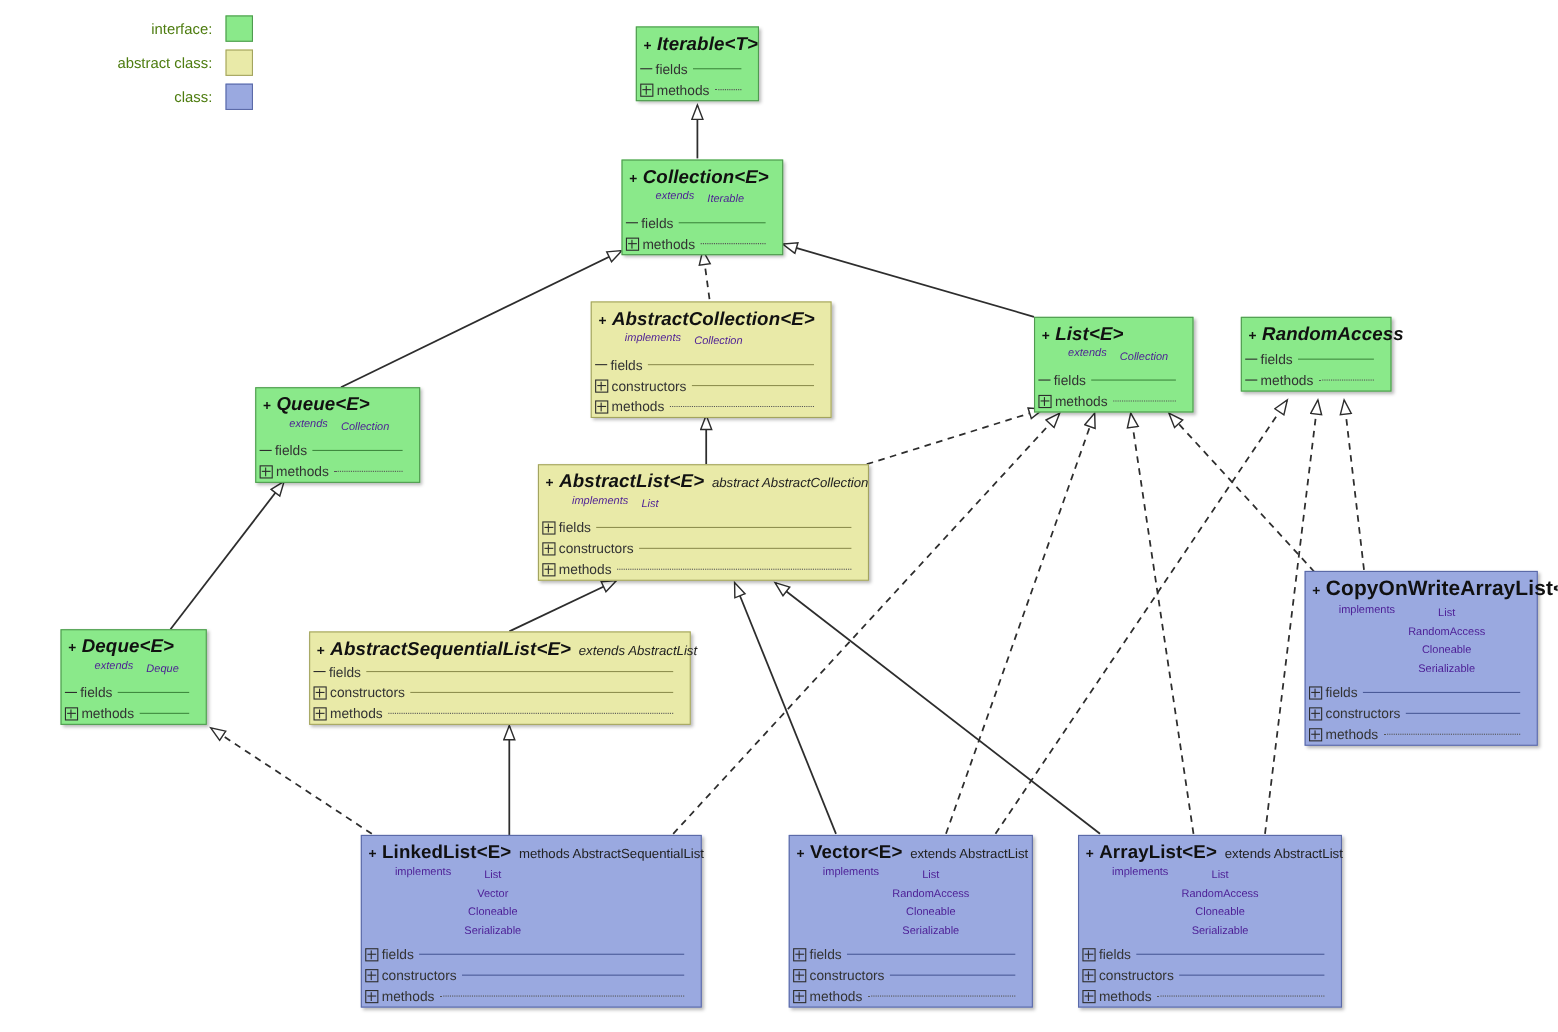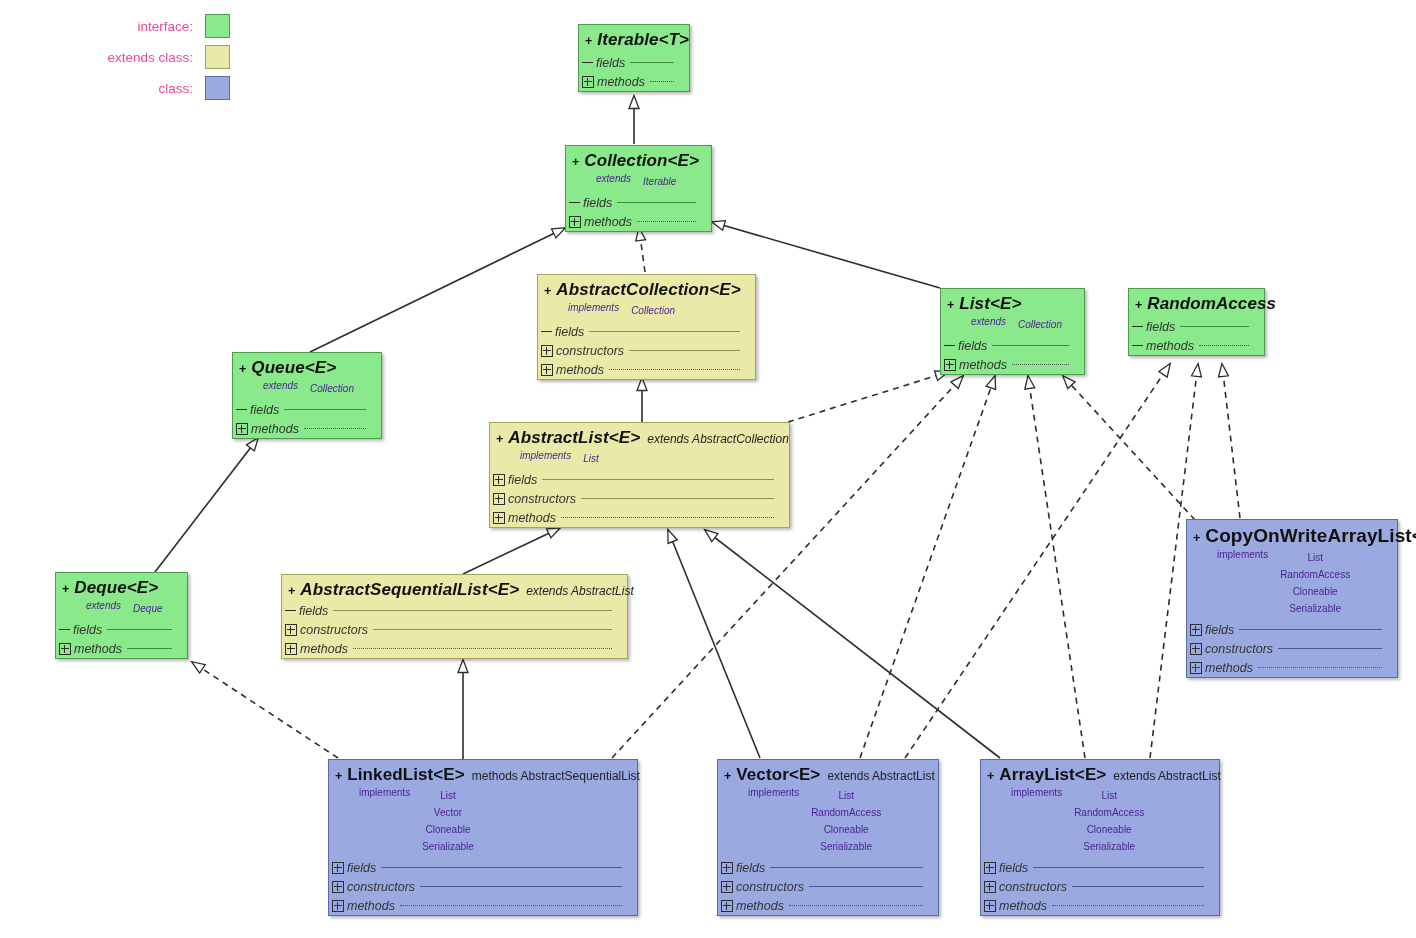"interface:" .legend-label { color: #ec4899 -> #4d7c0f }
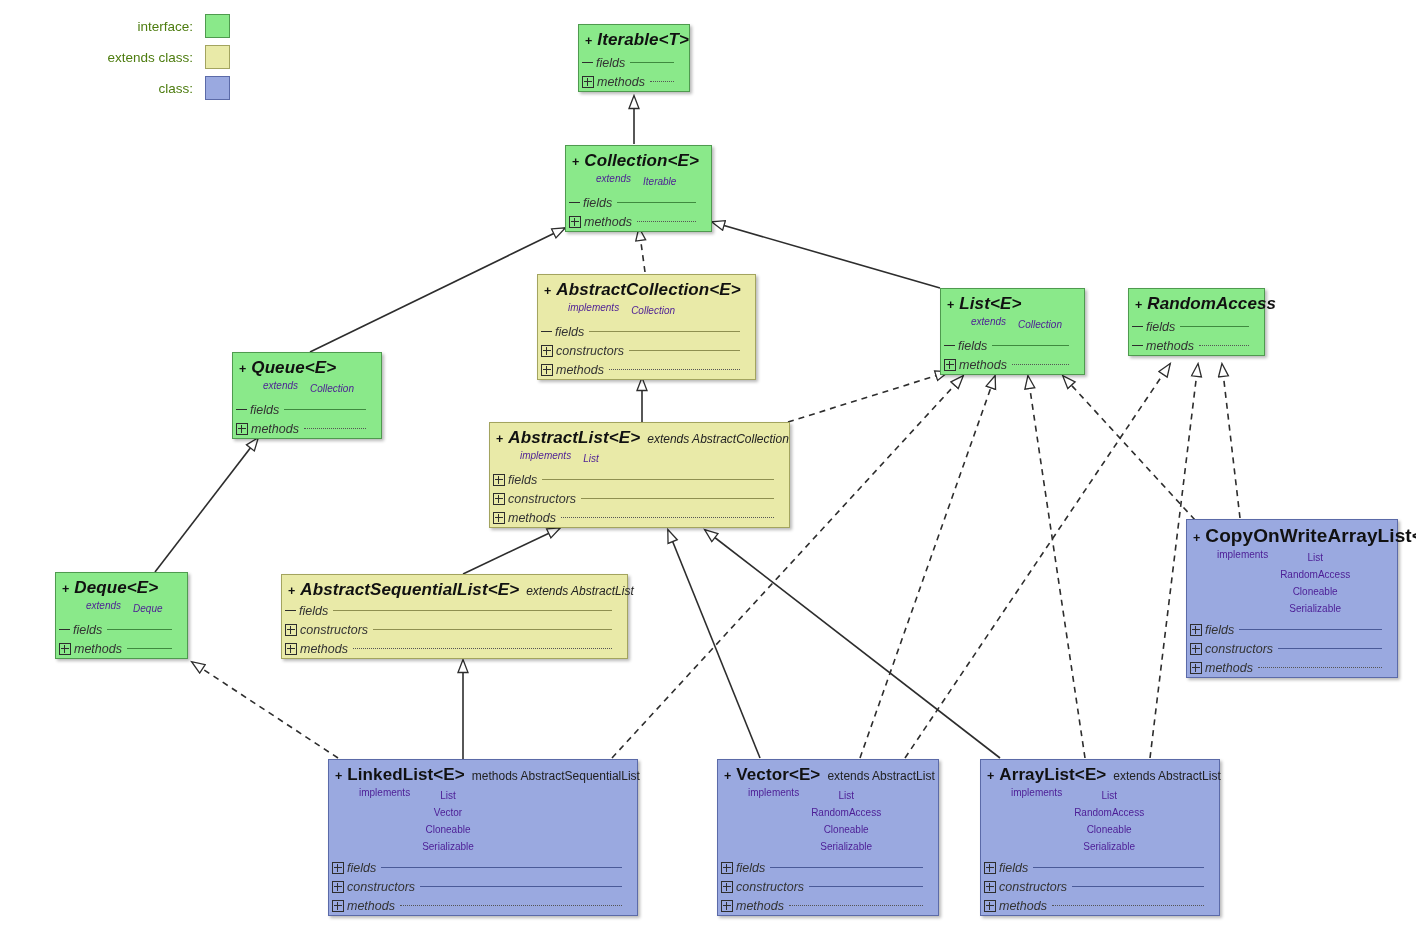"extends class:" span.legend-label { text: extends -> abstract }
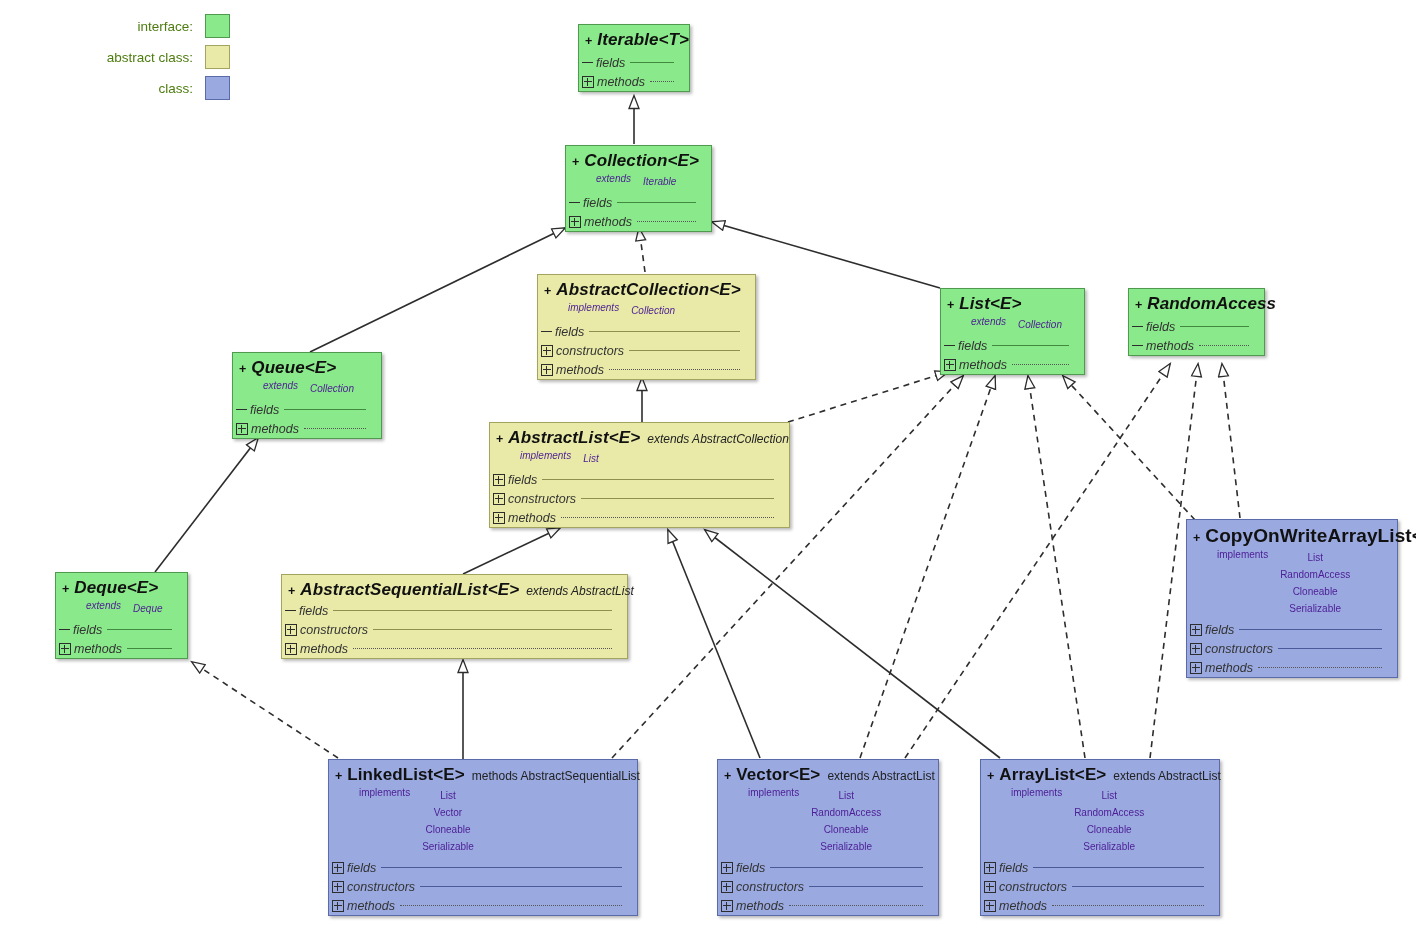"fields" .comp { font-style: italic -> none }
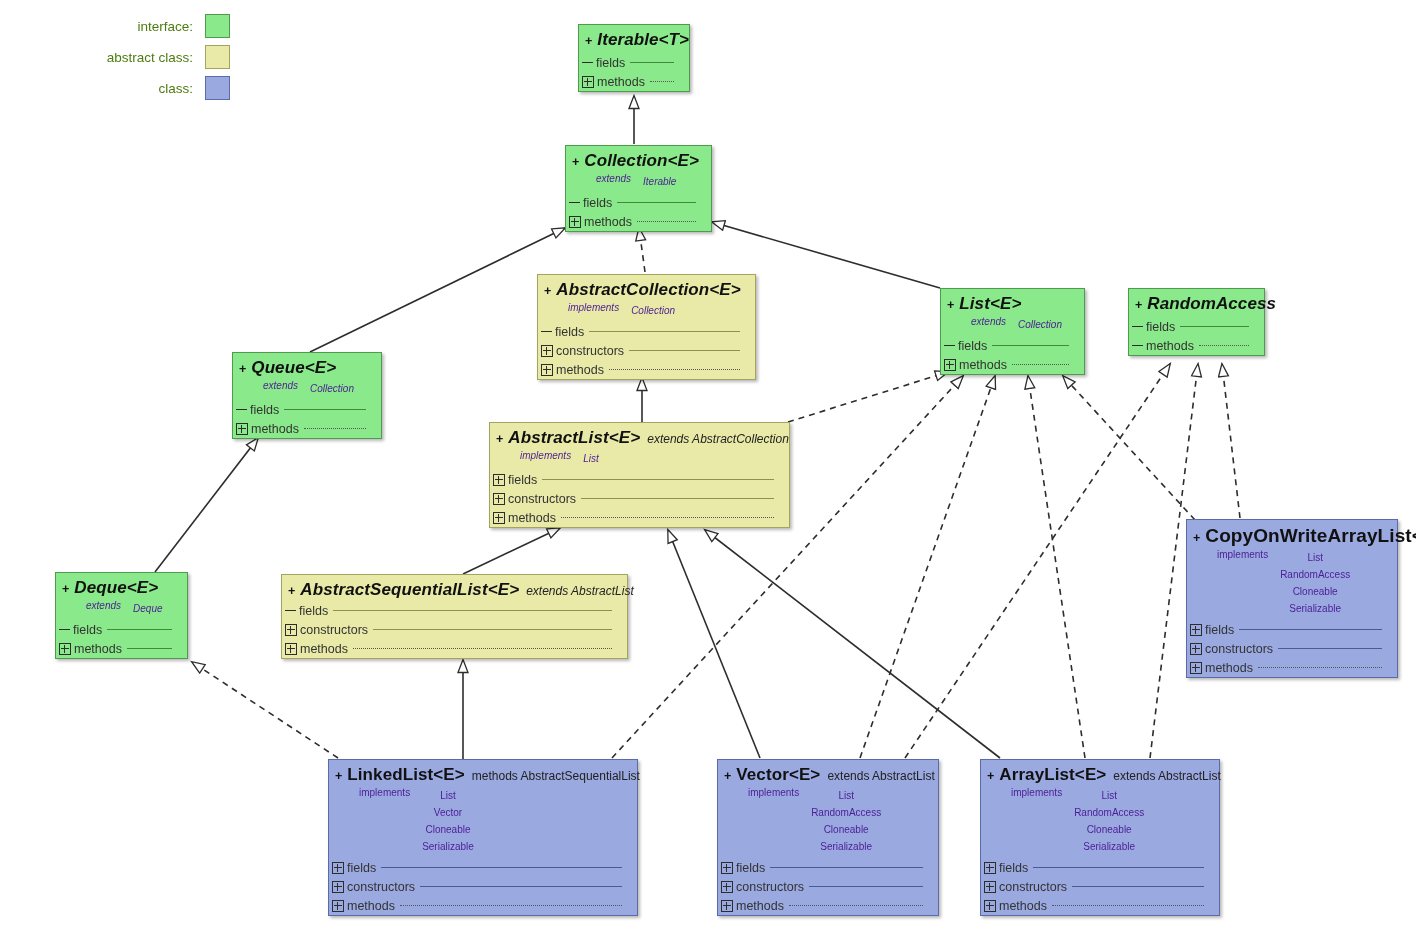"extends AbstractCollection" span.tail { text: extends -> abstract }
